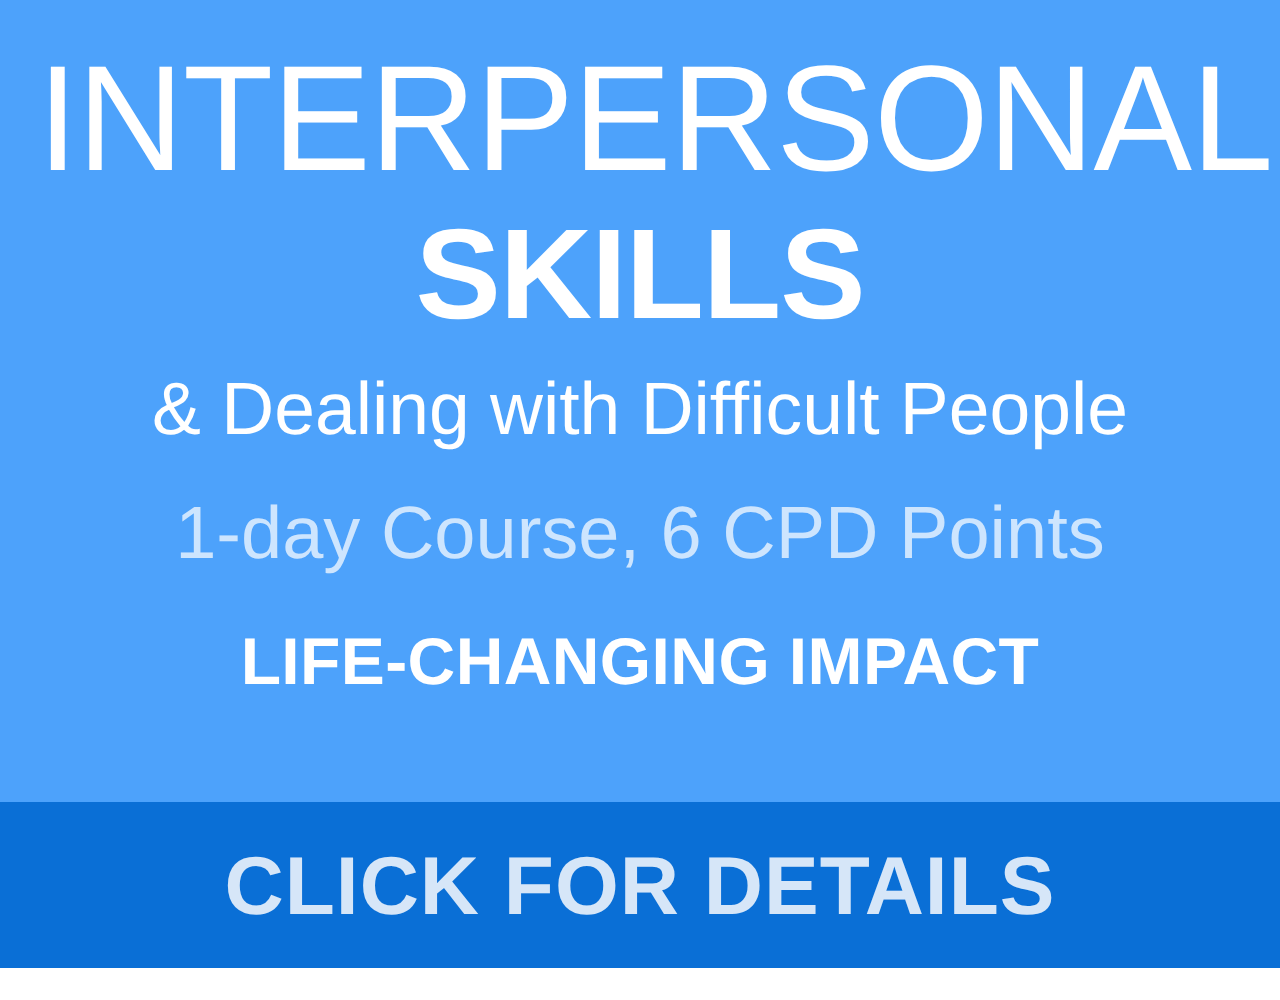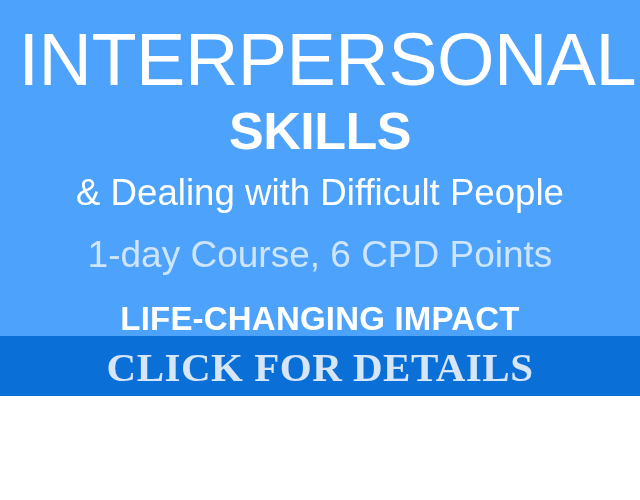"INTERPERSONAL" .banner { height: 396px -> 484px }
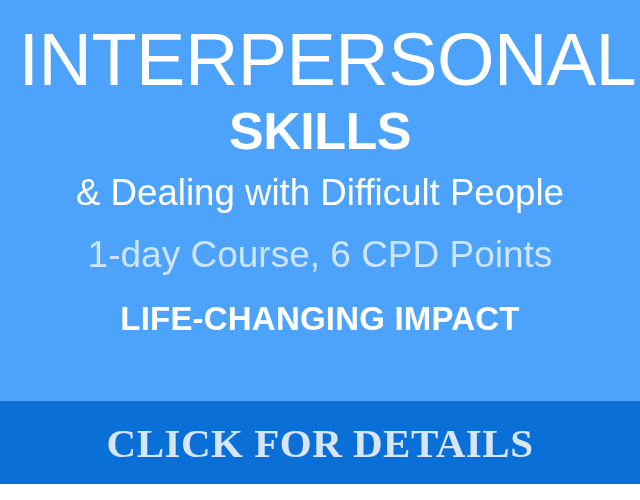"SKILLS" .headline-2 { font-size: 52px -> 64px }
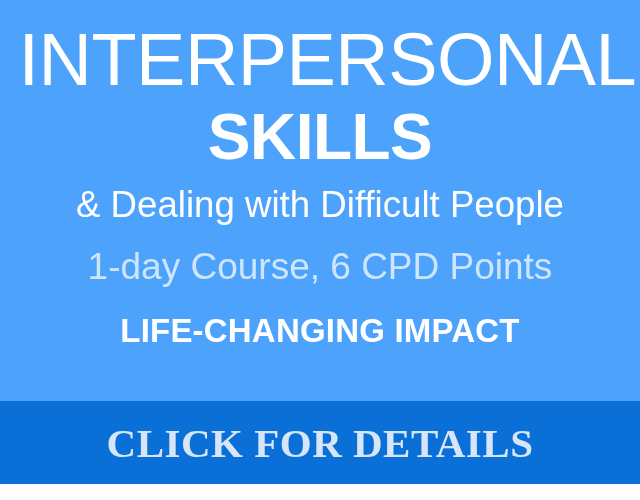"CLICK FOR DETAILS" .cta-bar { font-family: Liberation Serif, serif -> none }
